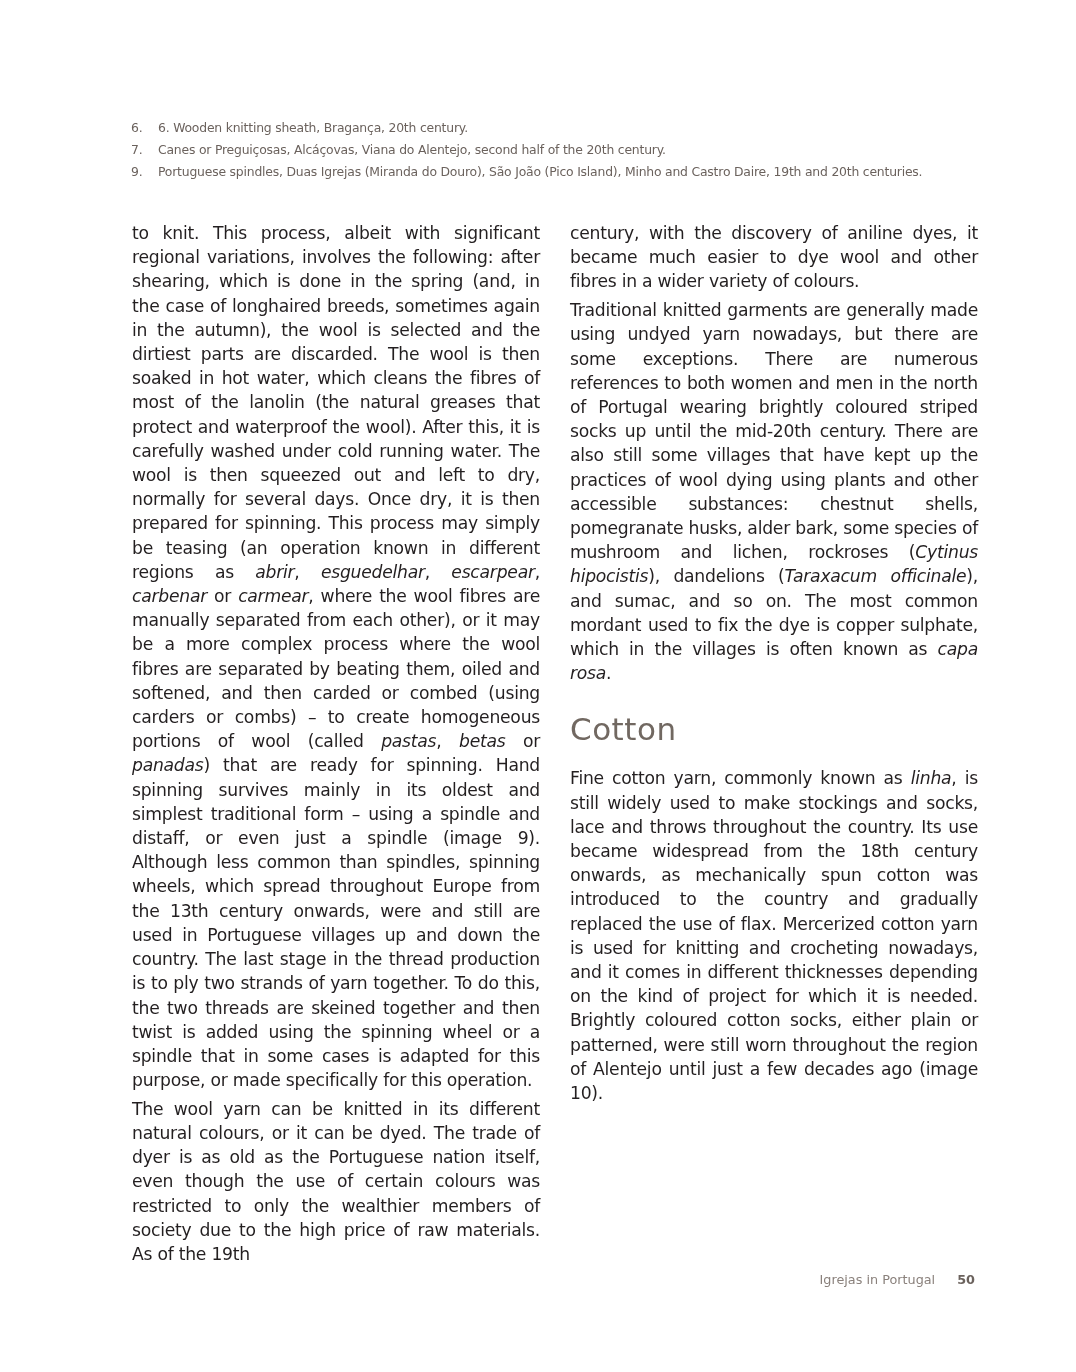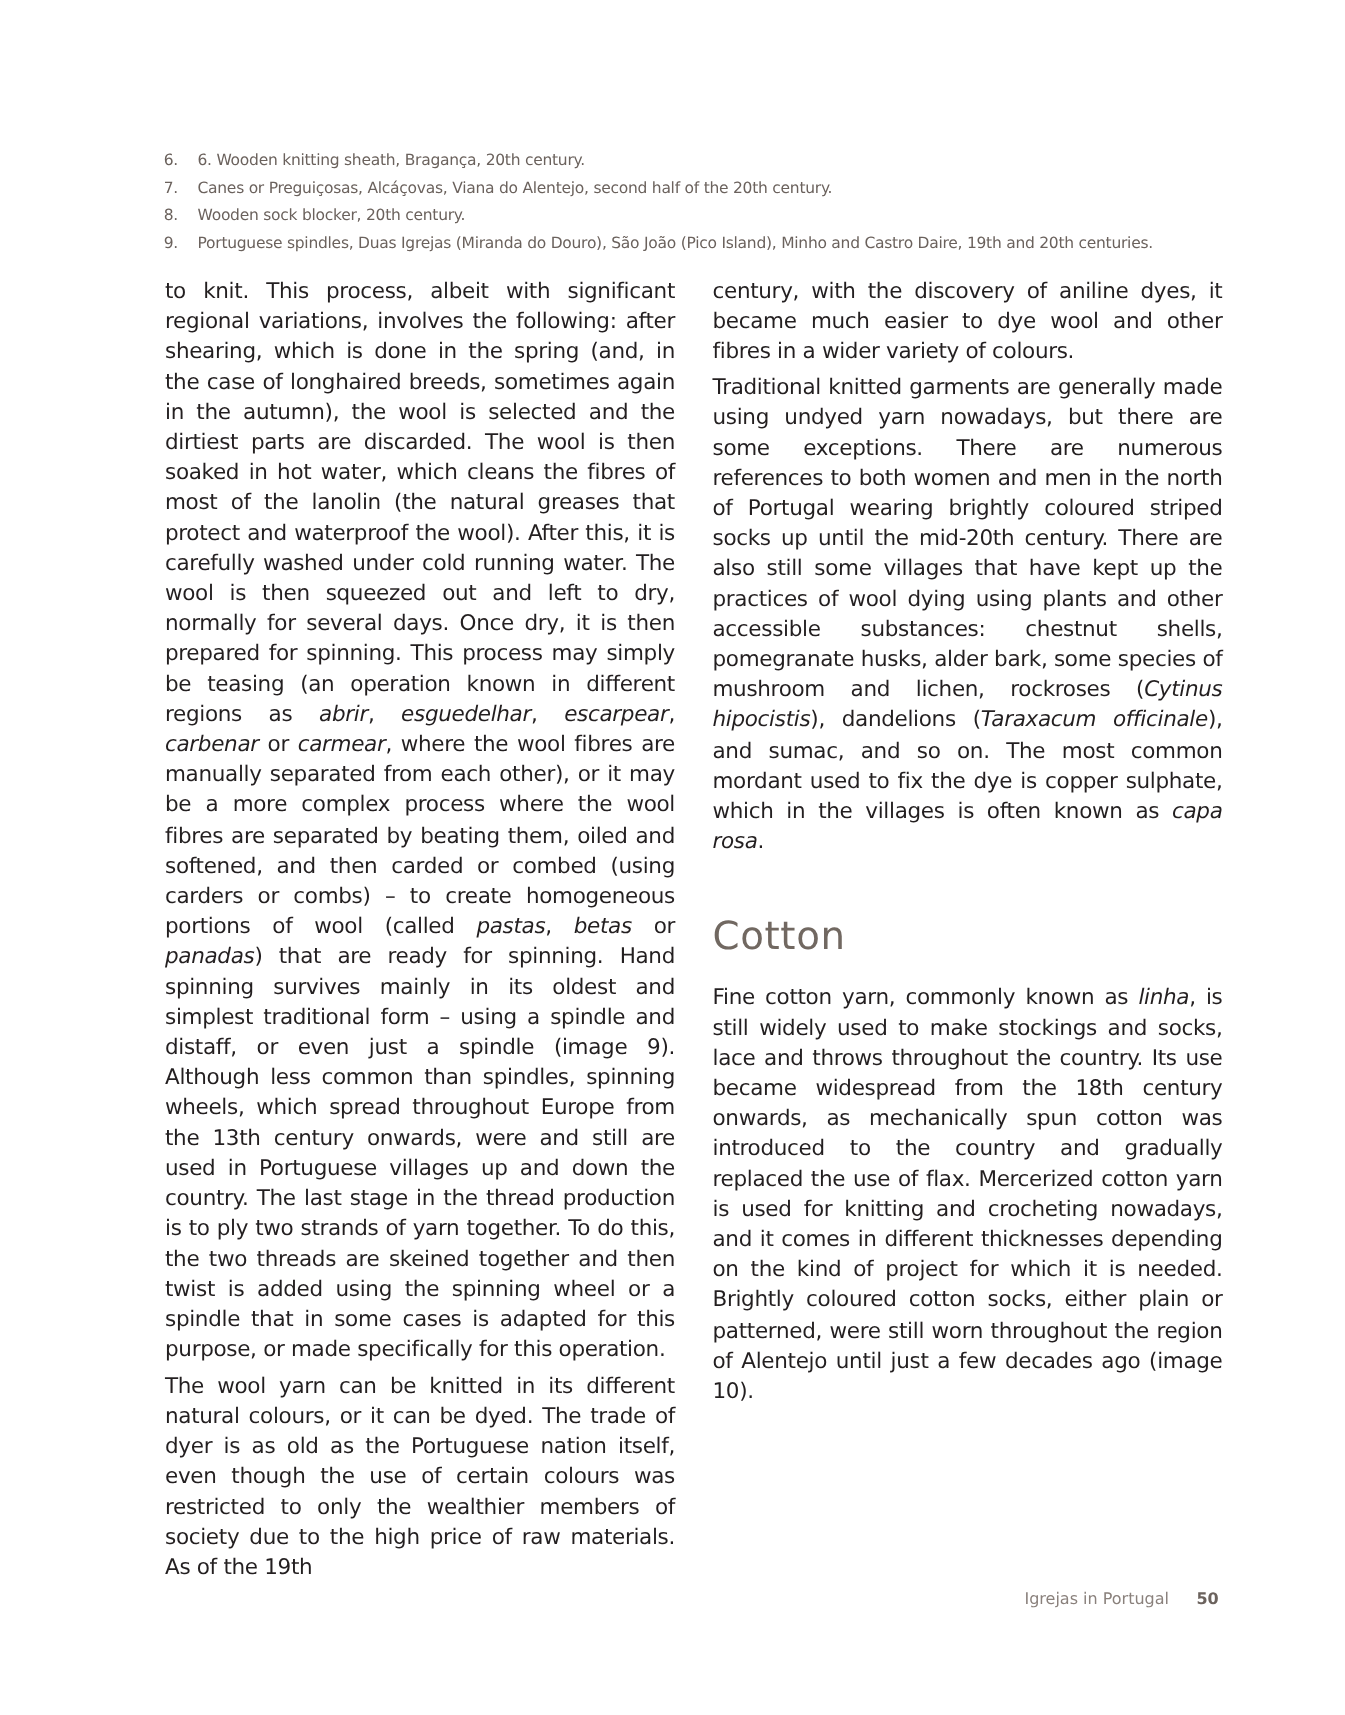"8. Wooden sock blocker, 20th" li { html: <li><span>8.</span><span>Wooden sock blocker, 20th century.</span></li> -> none }
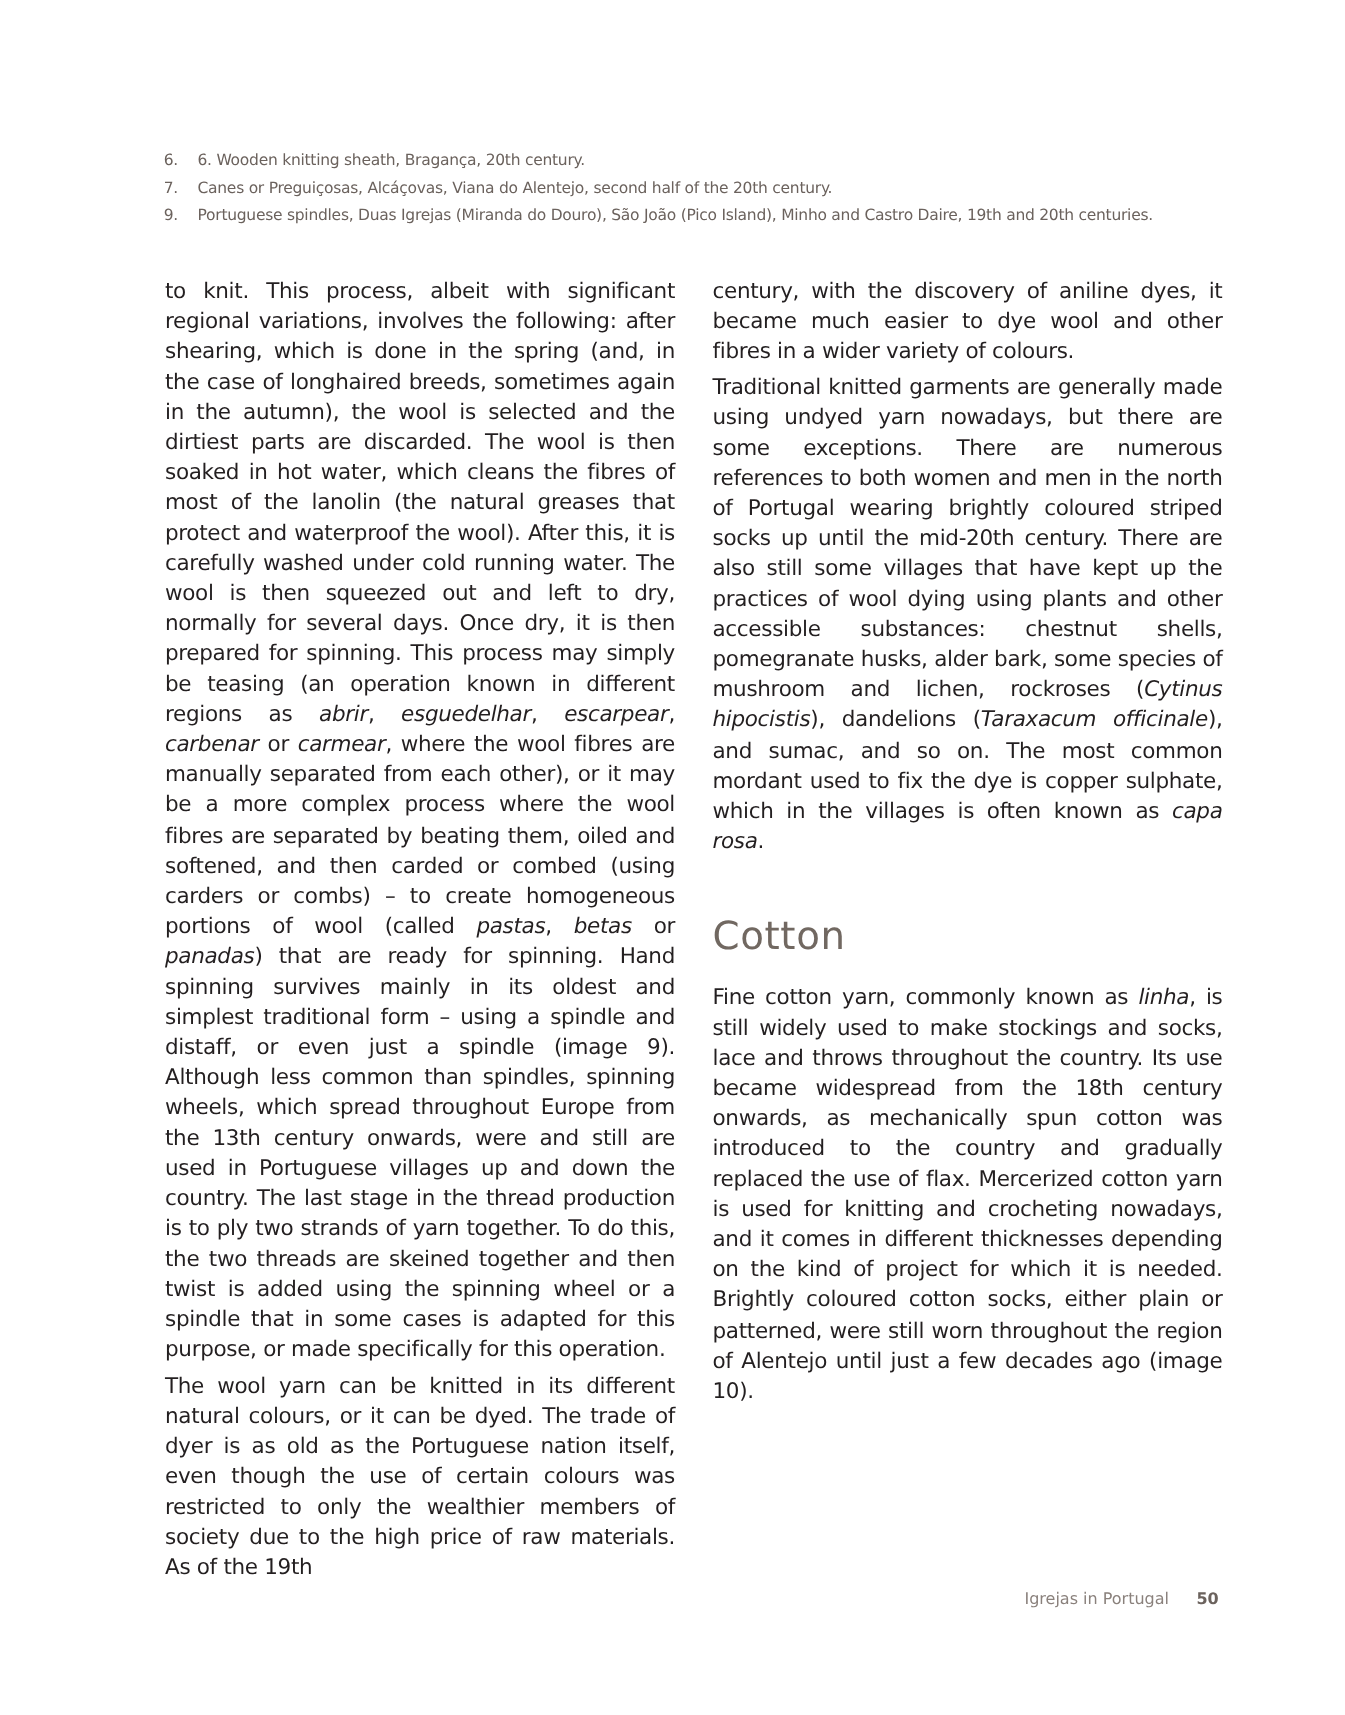"Cotton" .section-heading { margin: 44px 0 17px 0 -> 24px 0 17px 0 }
